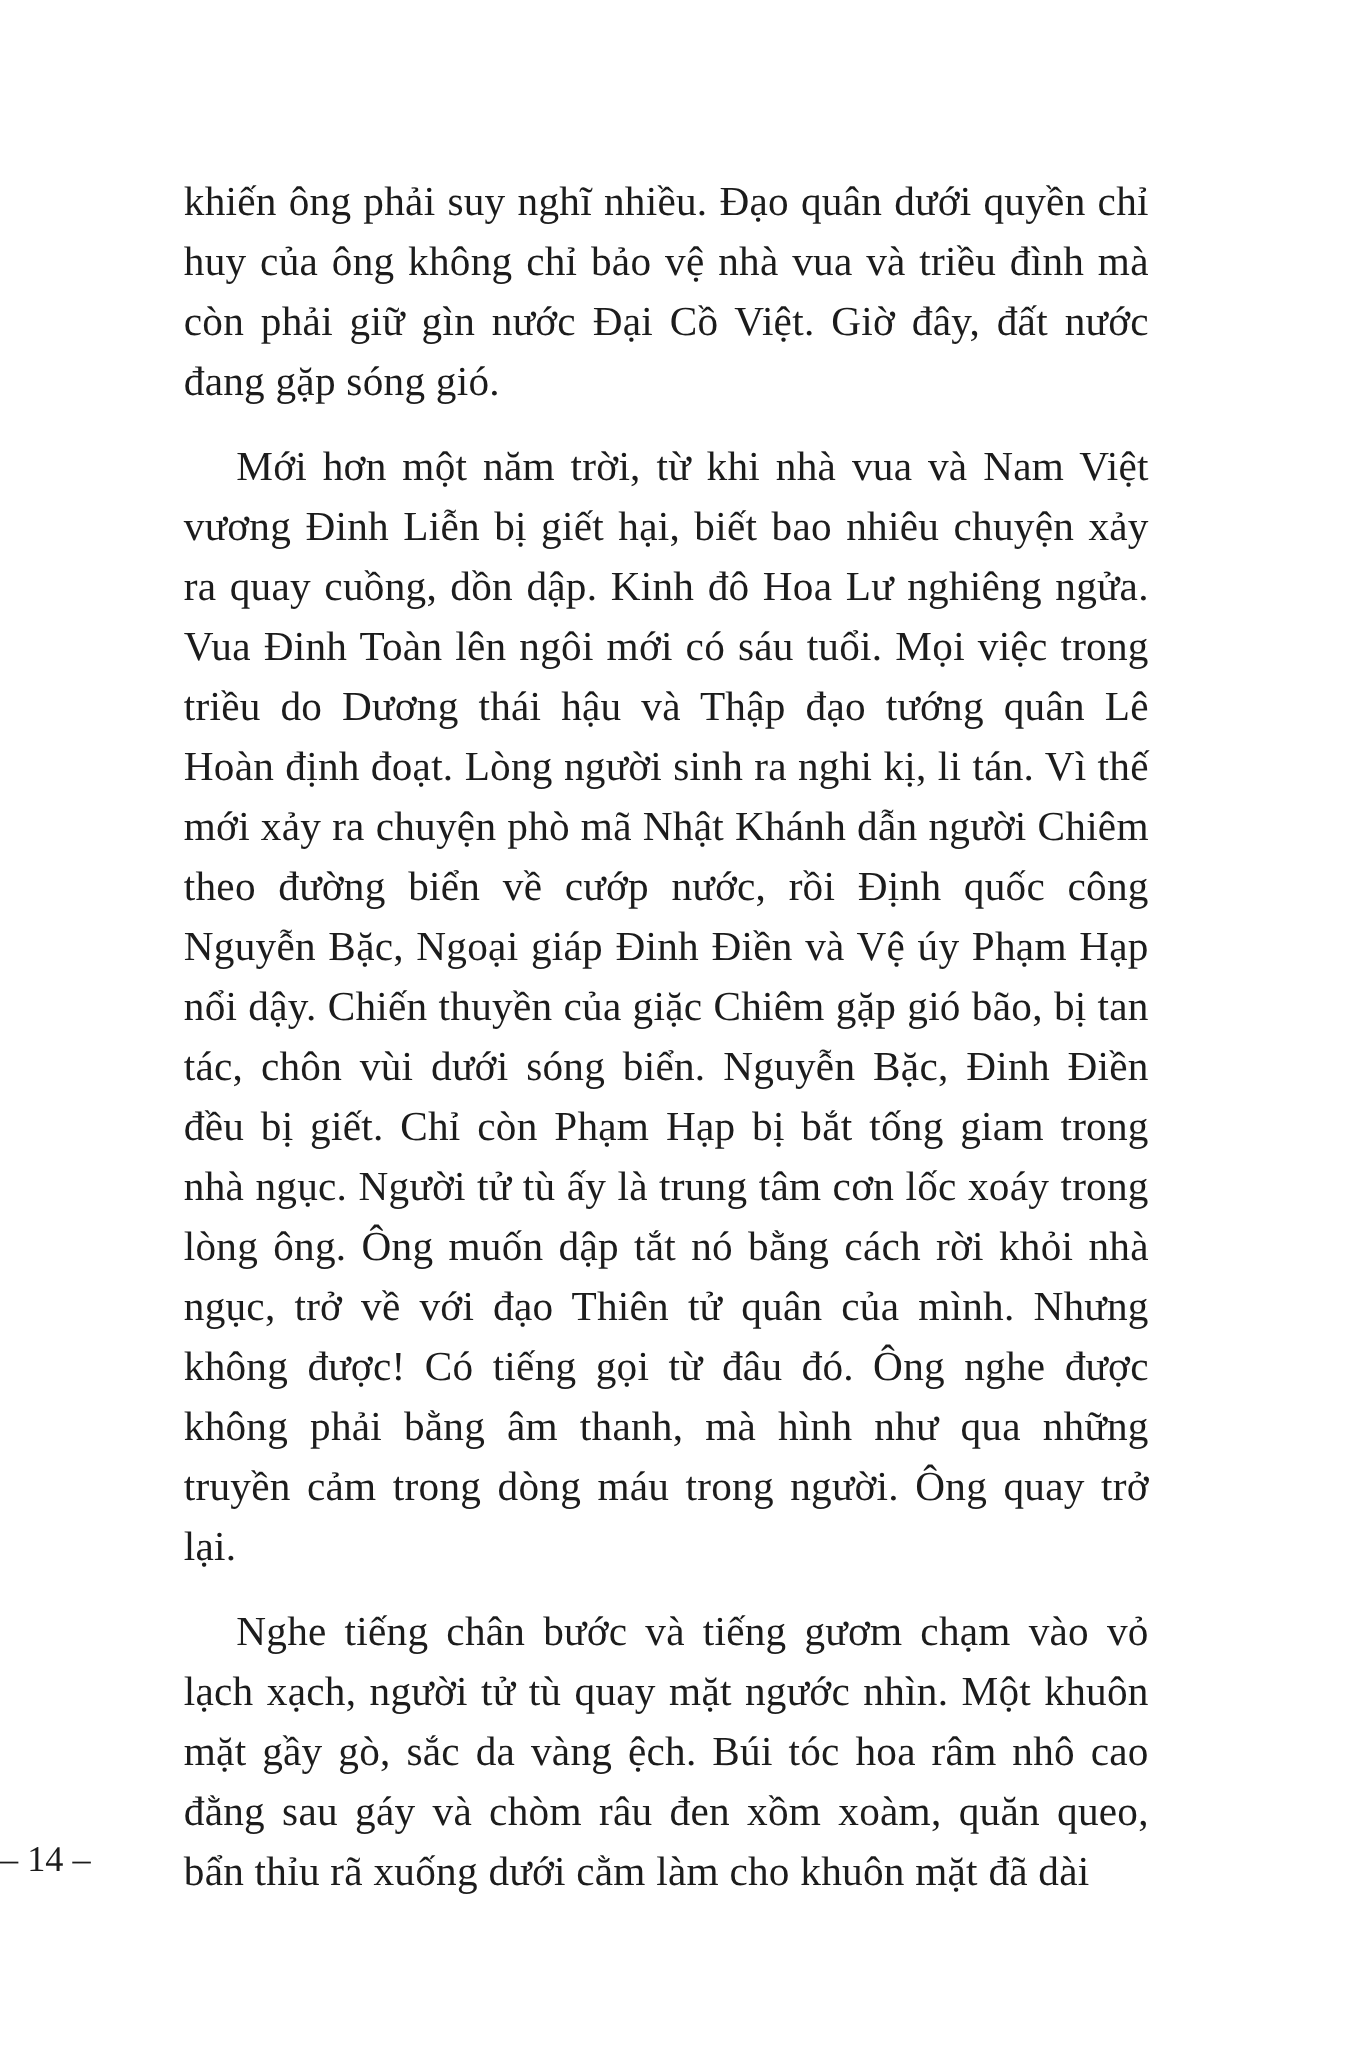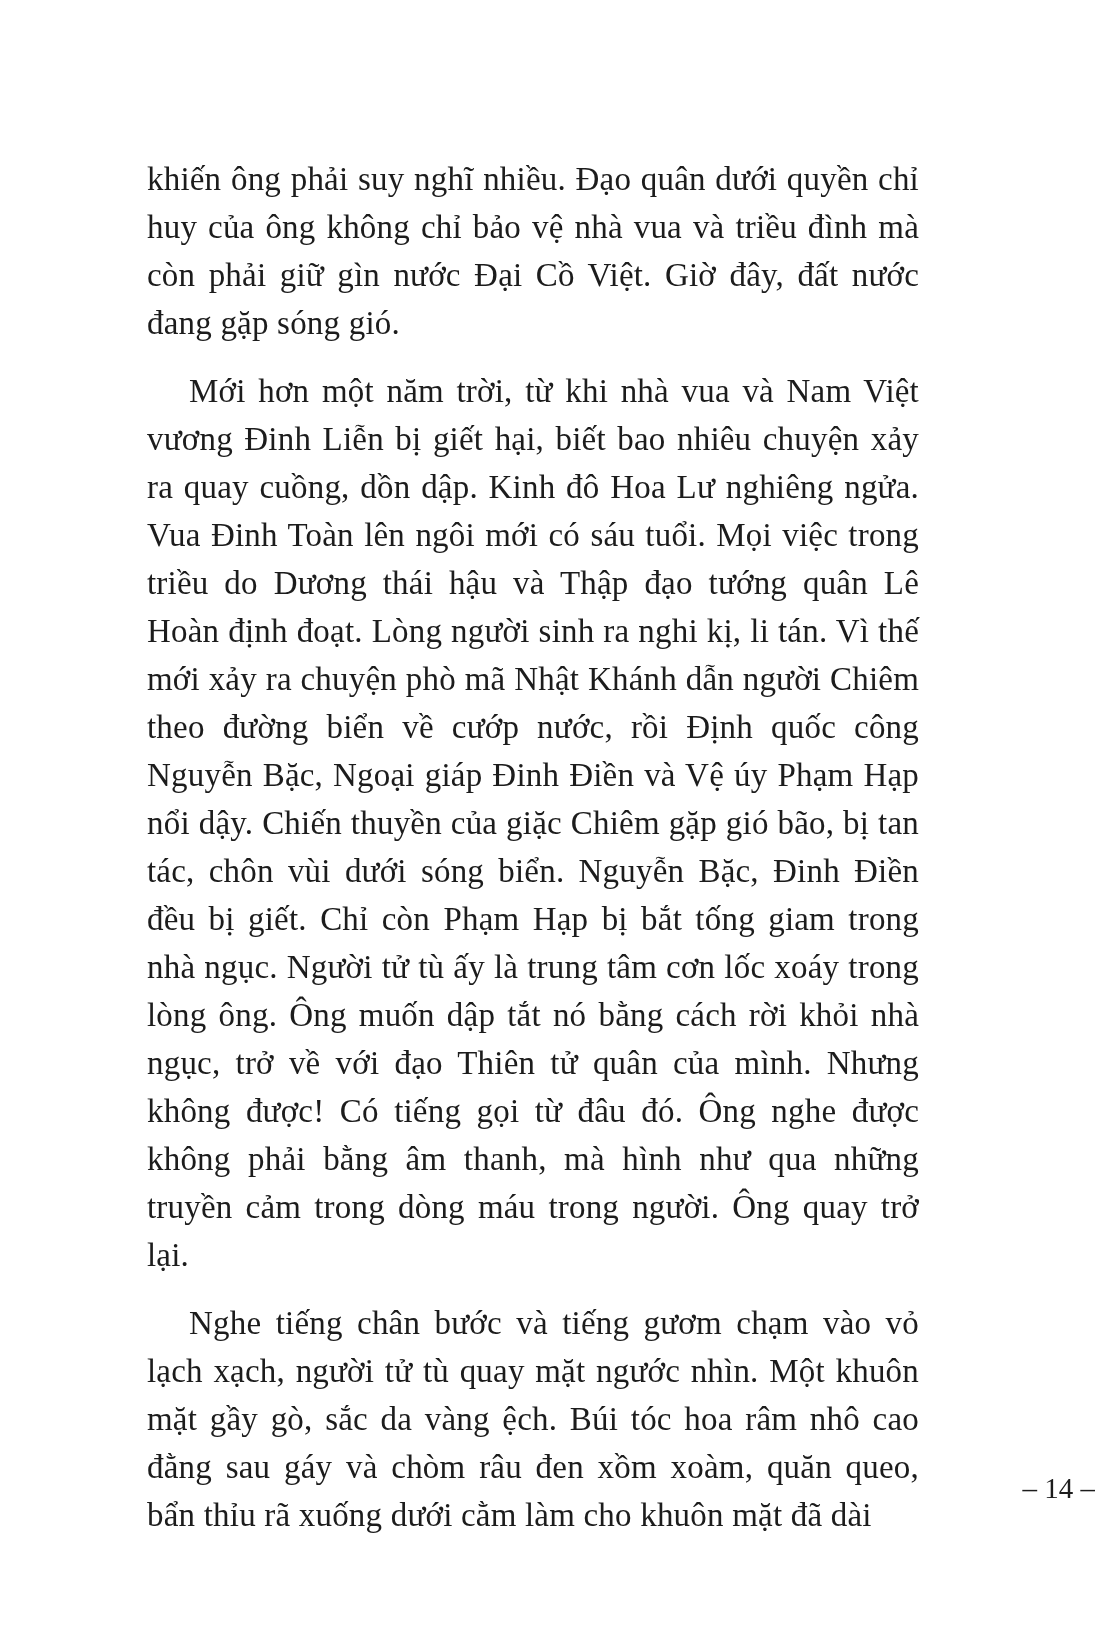"khiến ông phải suy nghĩ" .para.first { margin-top: 17px -> 0 }
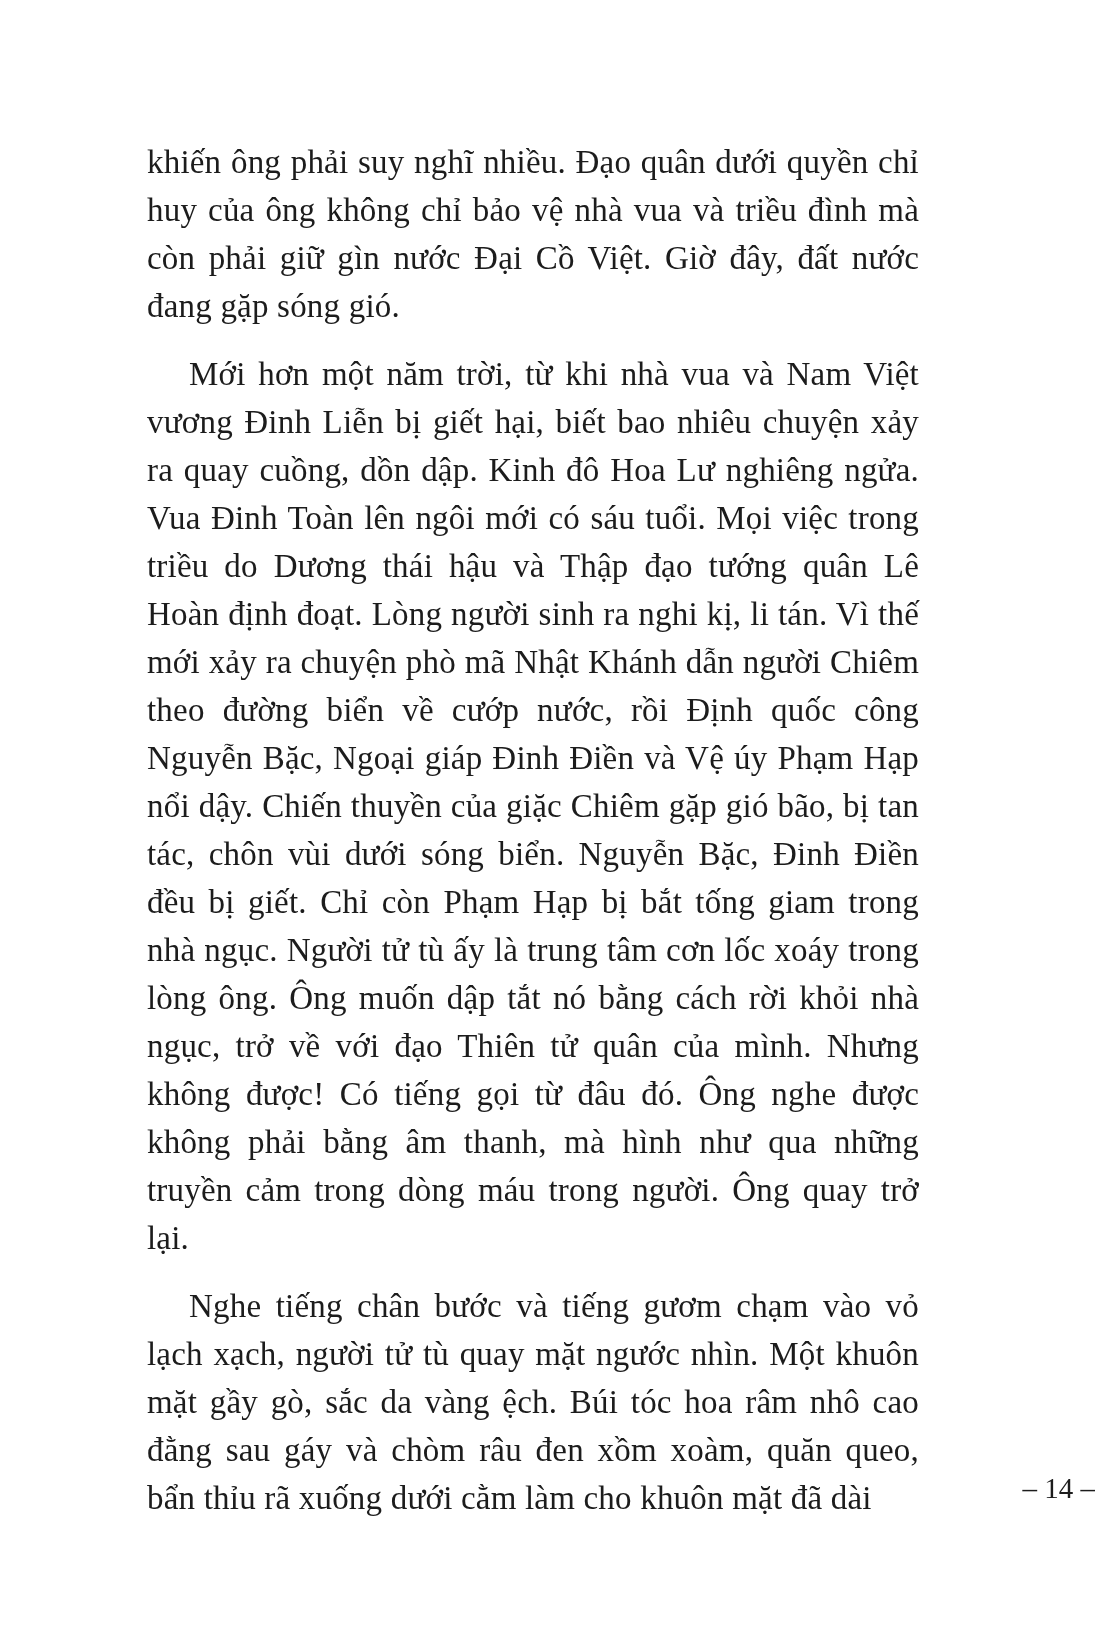"– 14 –" .page-number { text-align: right -> left }
